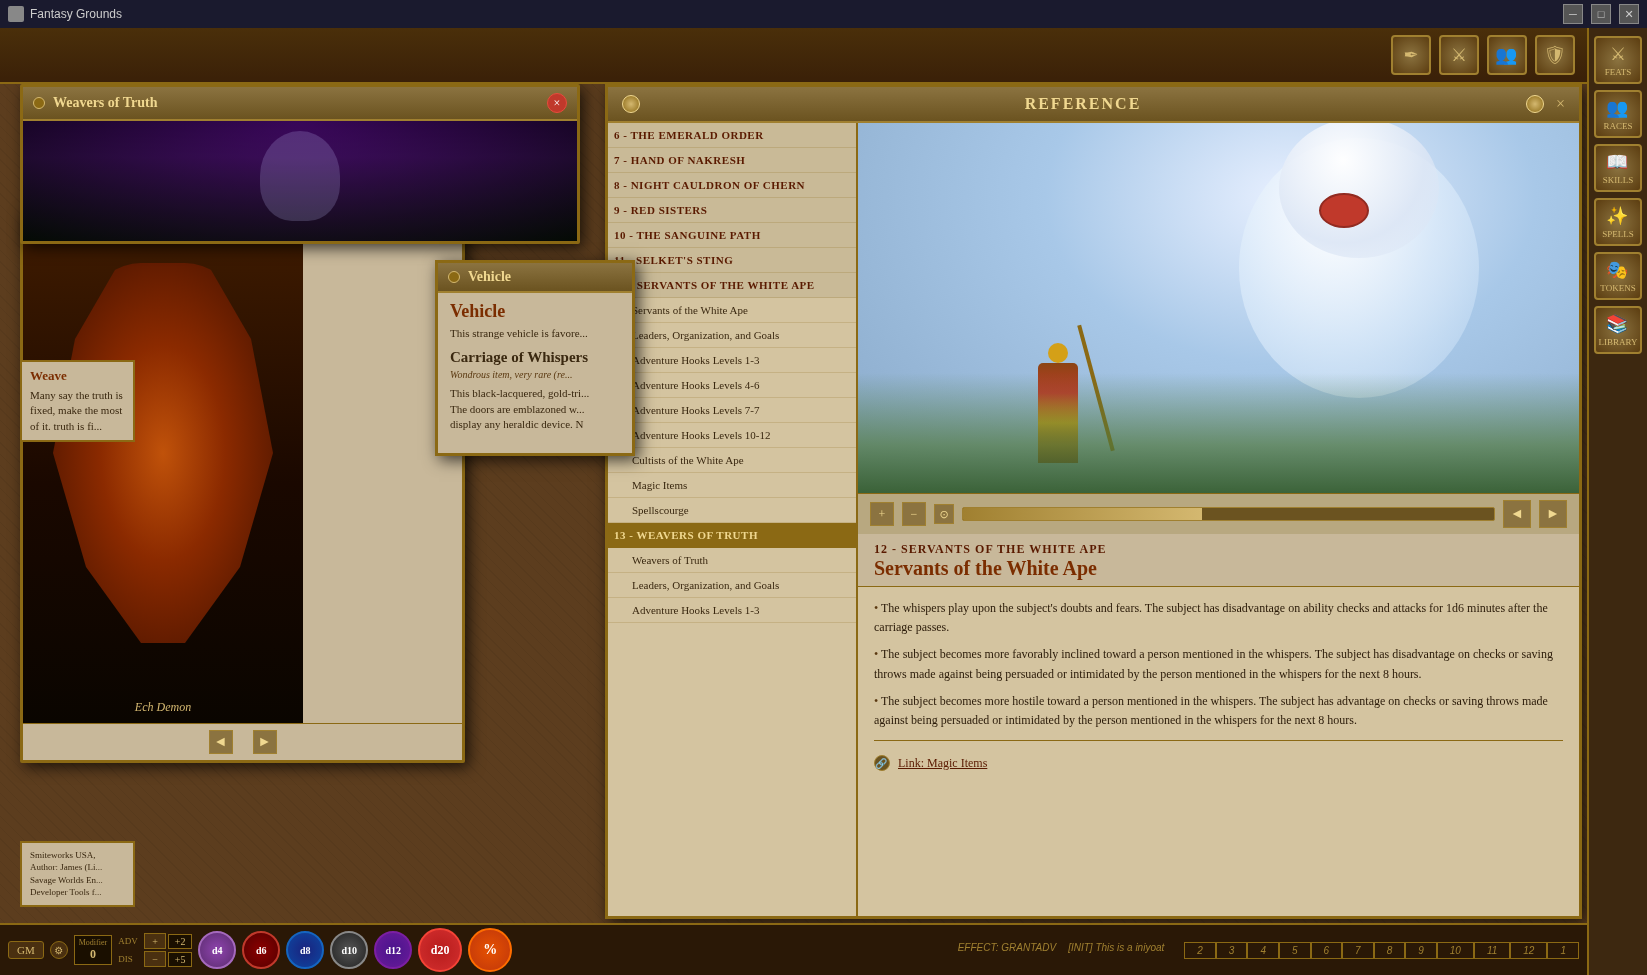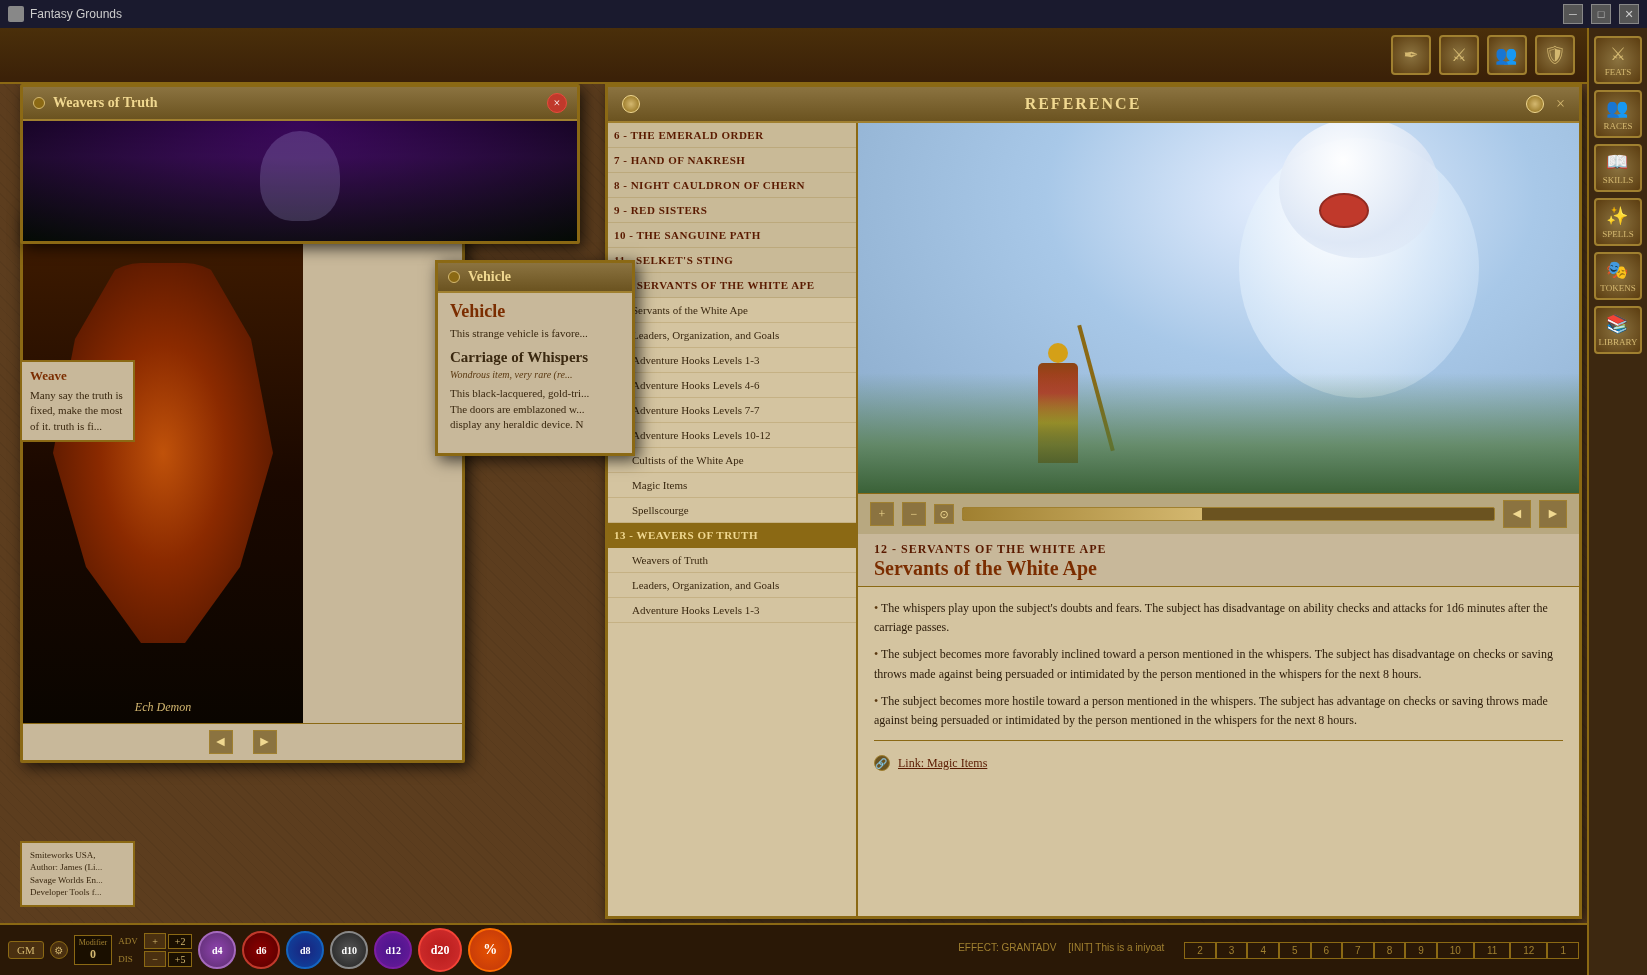"EFFECT: GRANTADV" .status-segments { font-style: none -> italic }
